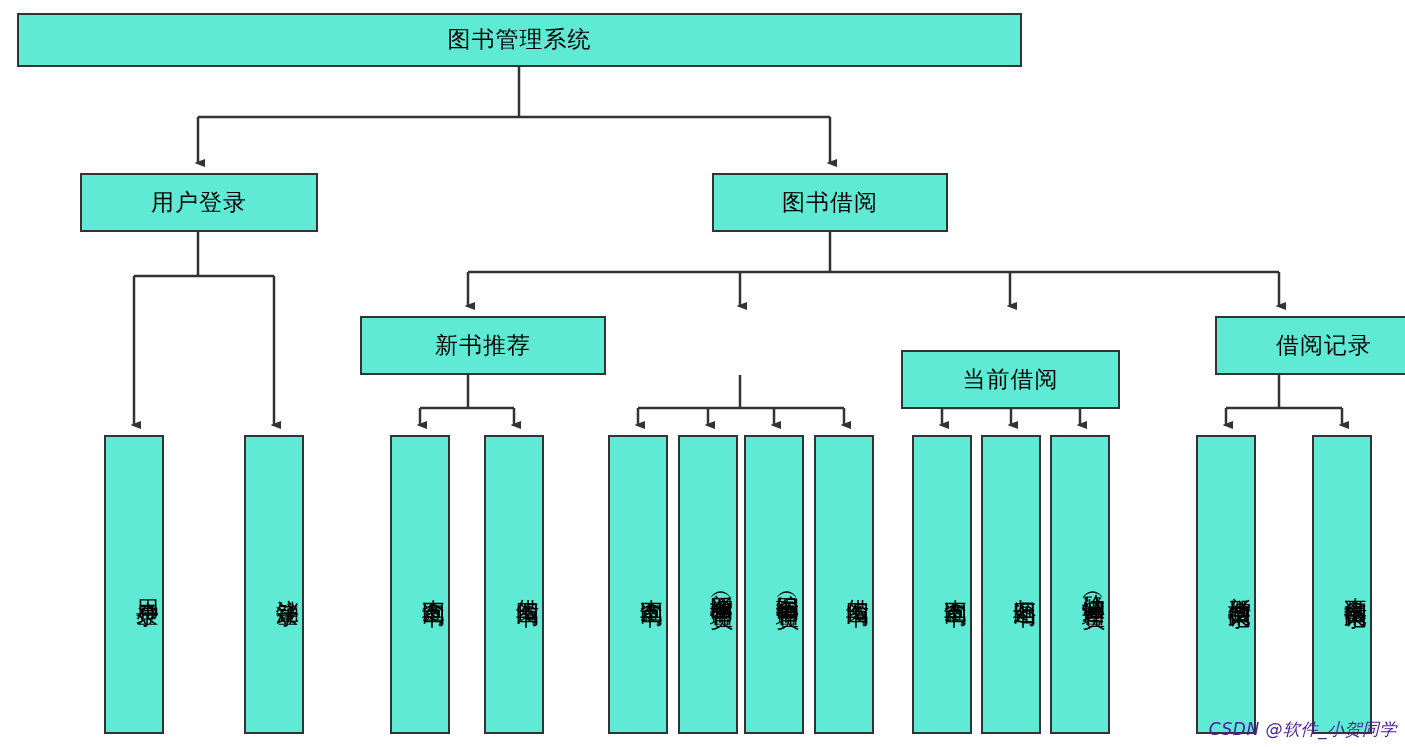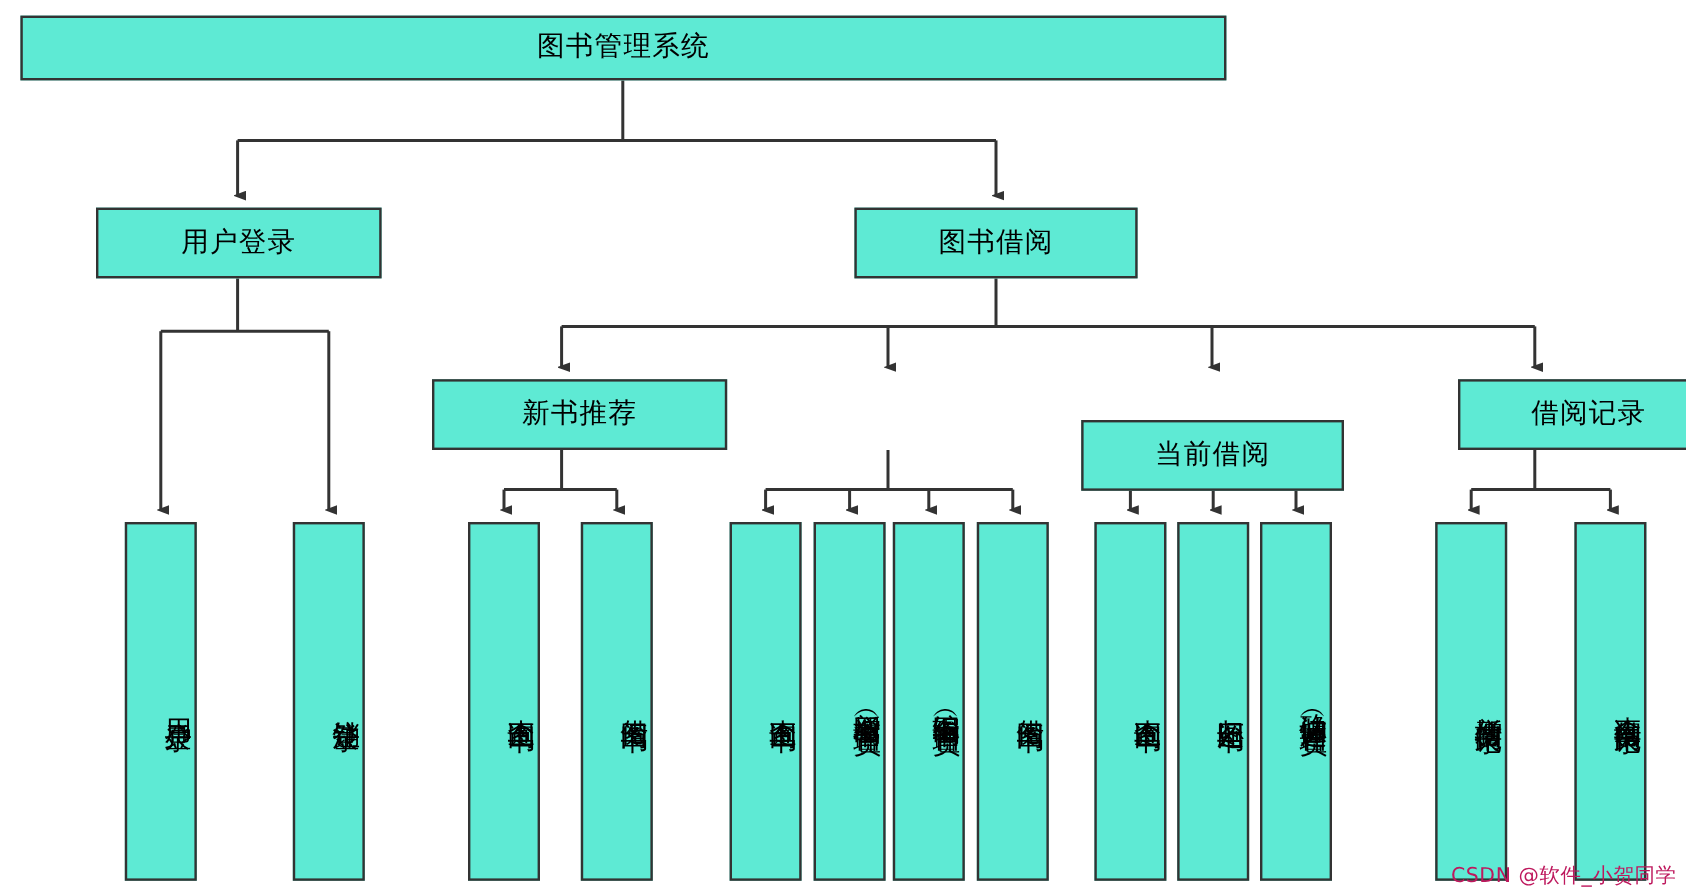"CSDN @软件_小贺同学" .watermark { color: #be185d -> #4c1d95; font-style: none -> italic }
